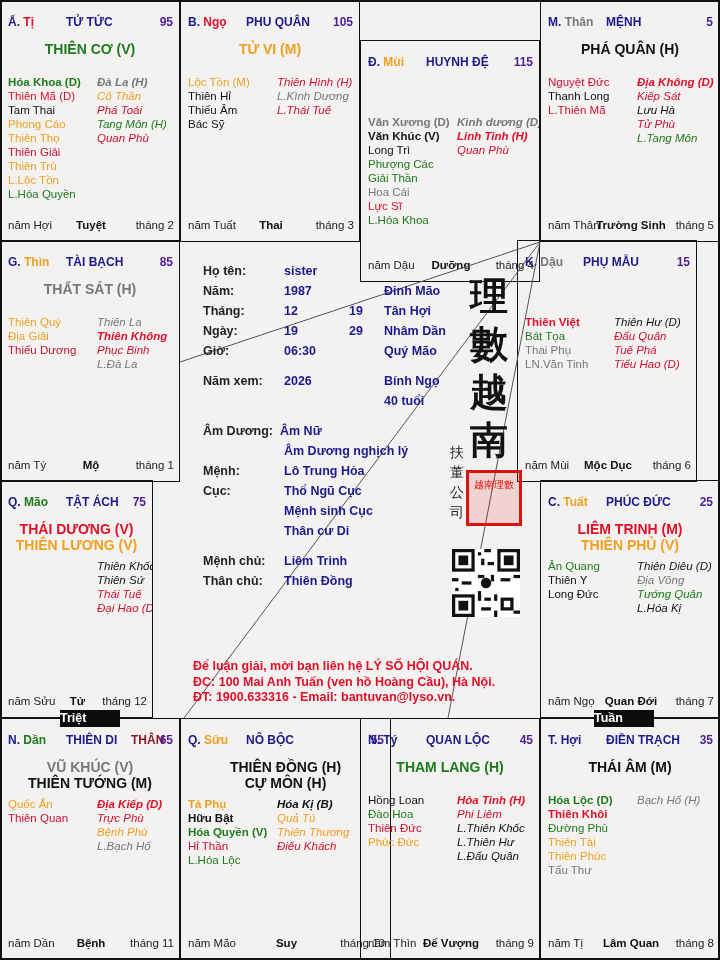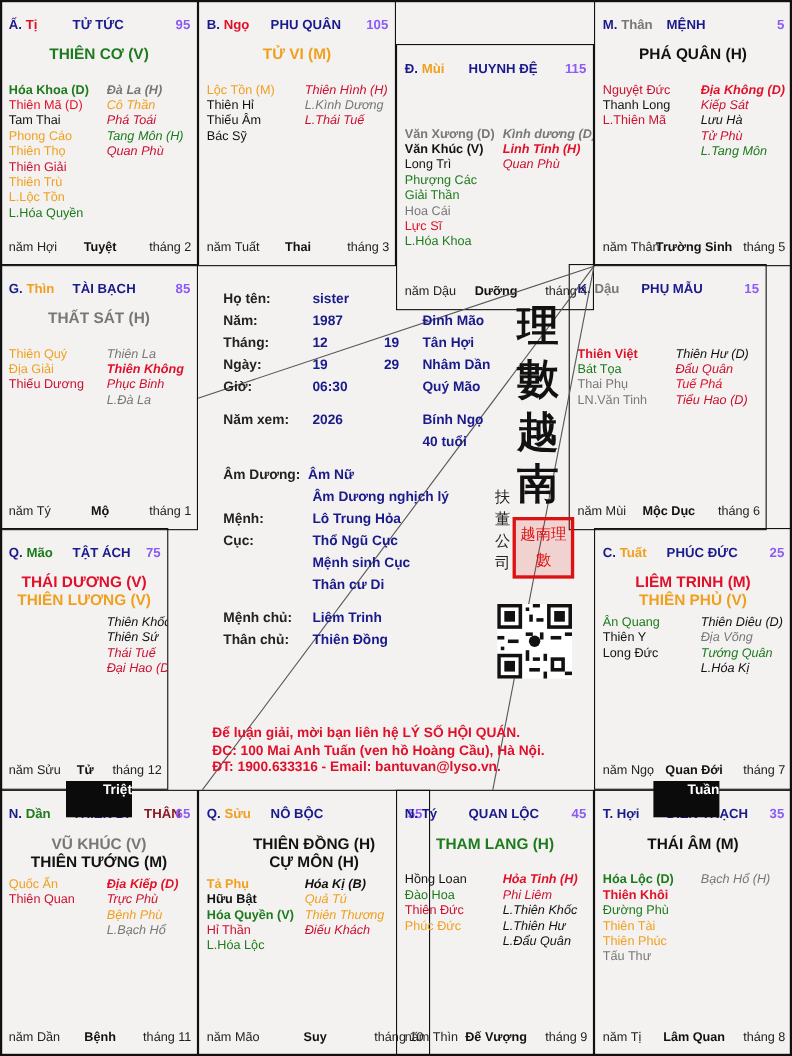"95" .hdr .num { color: #8b5cf6 -> #4c1d95 }
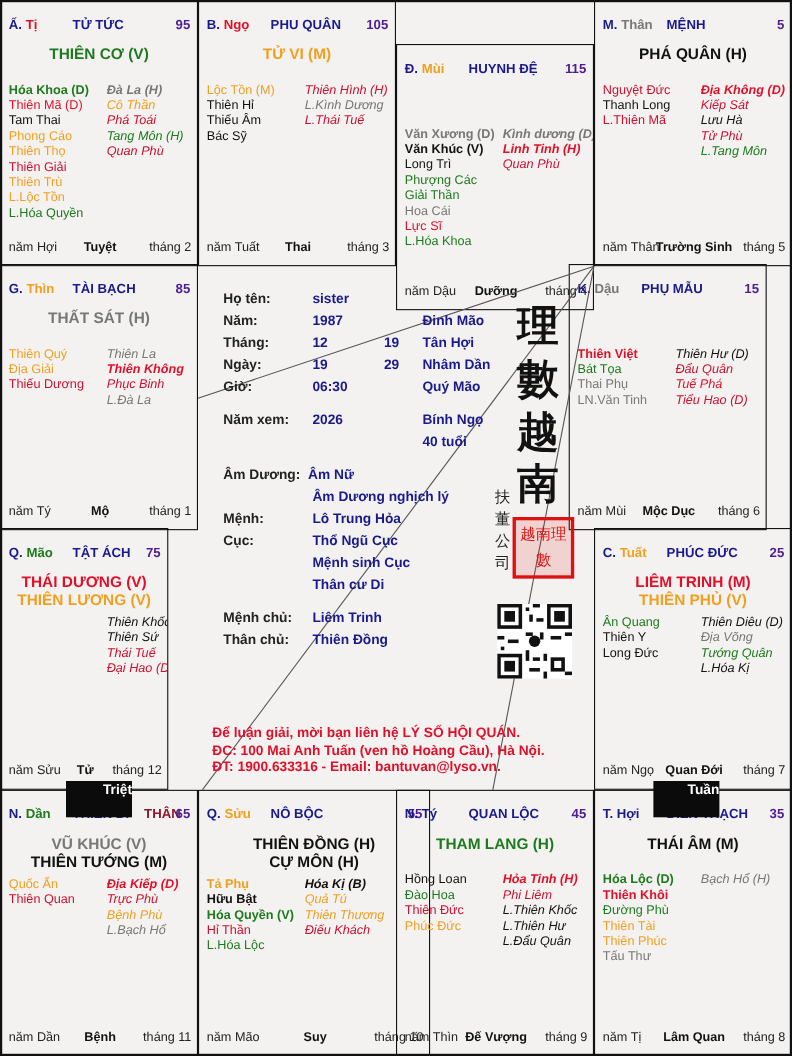"越南理數" .seal { font-size: 14px -> 10px }
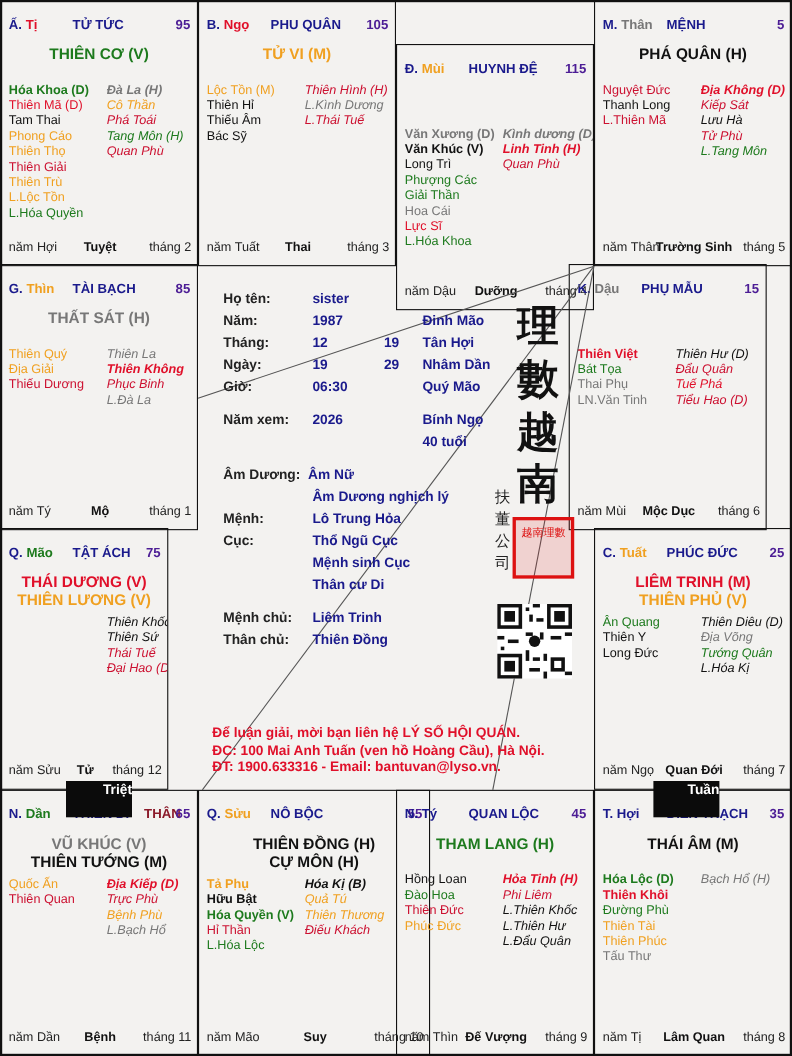"Triệt" .tag { height: 33px -> 17px; text-align: right -> left }
